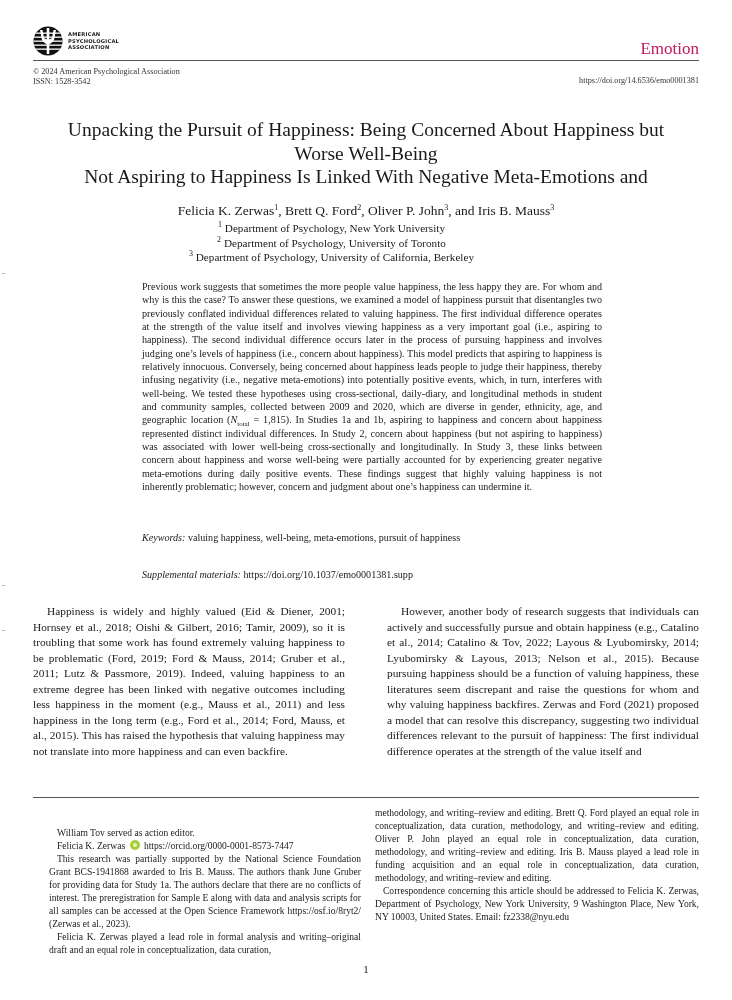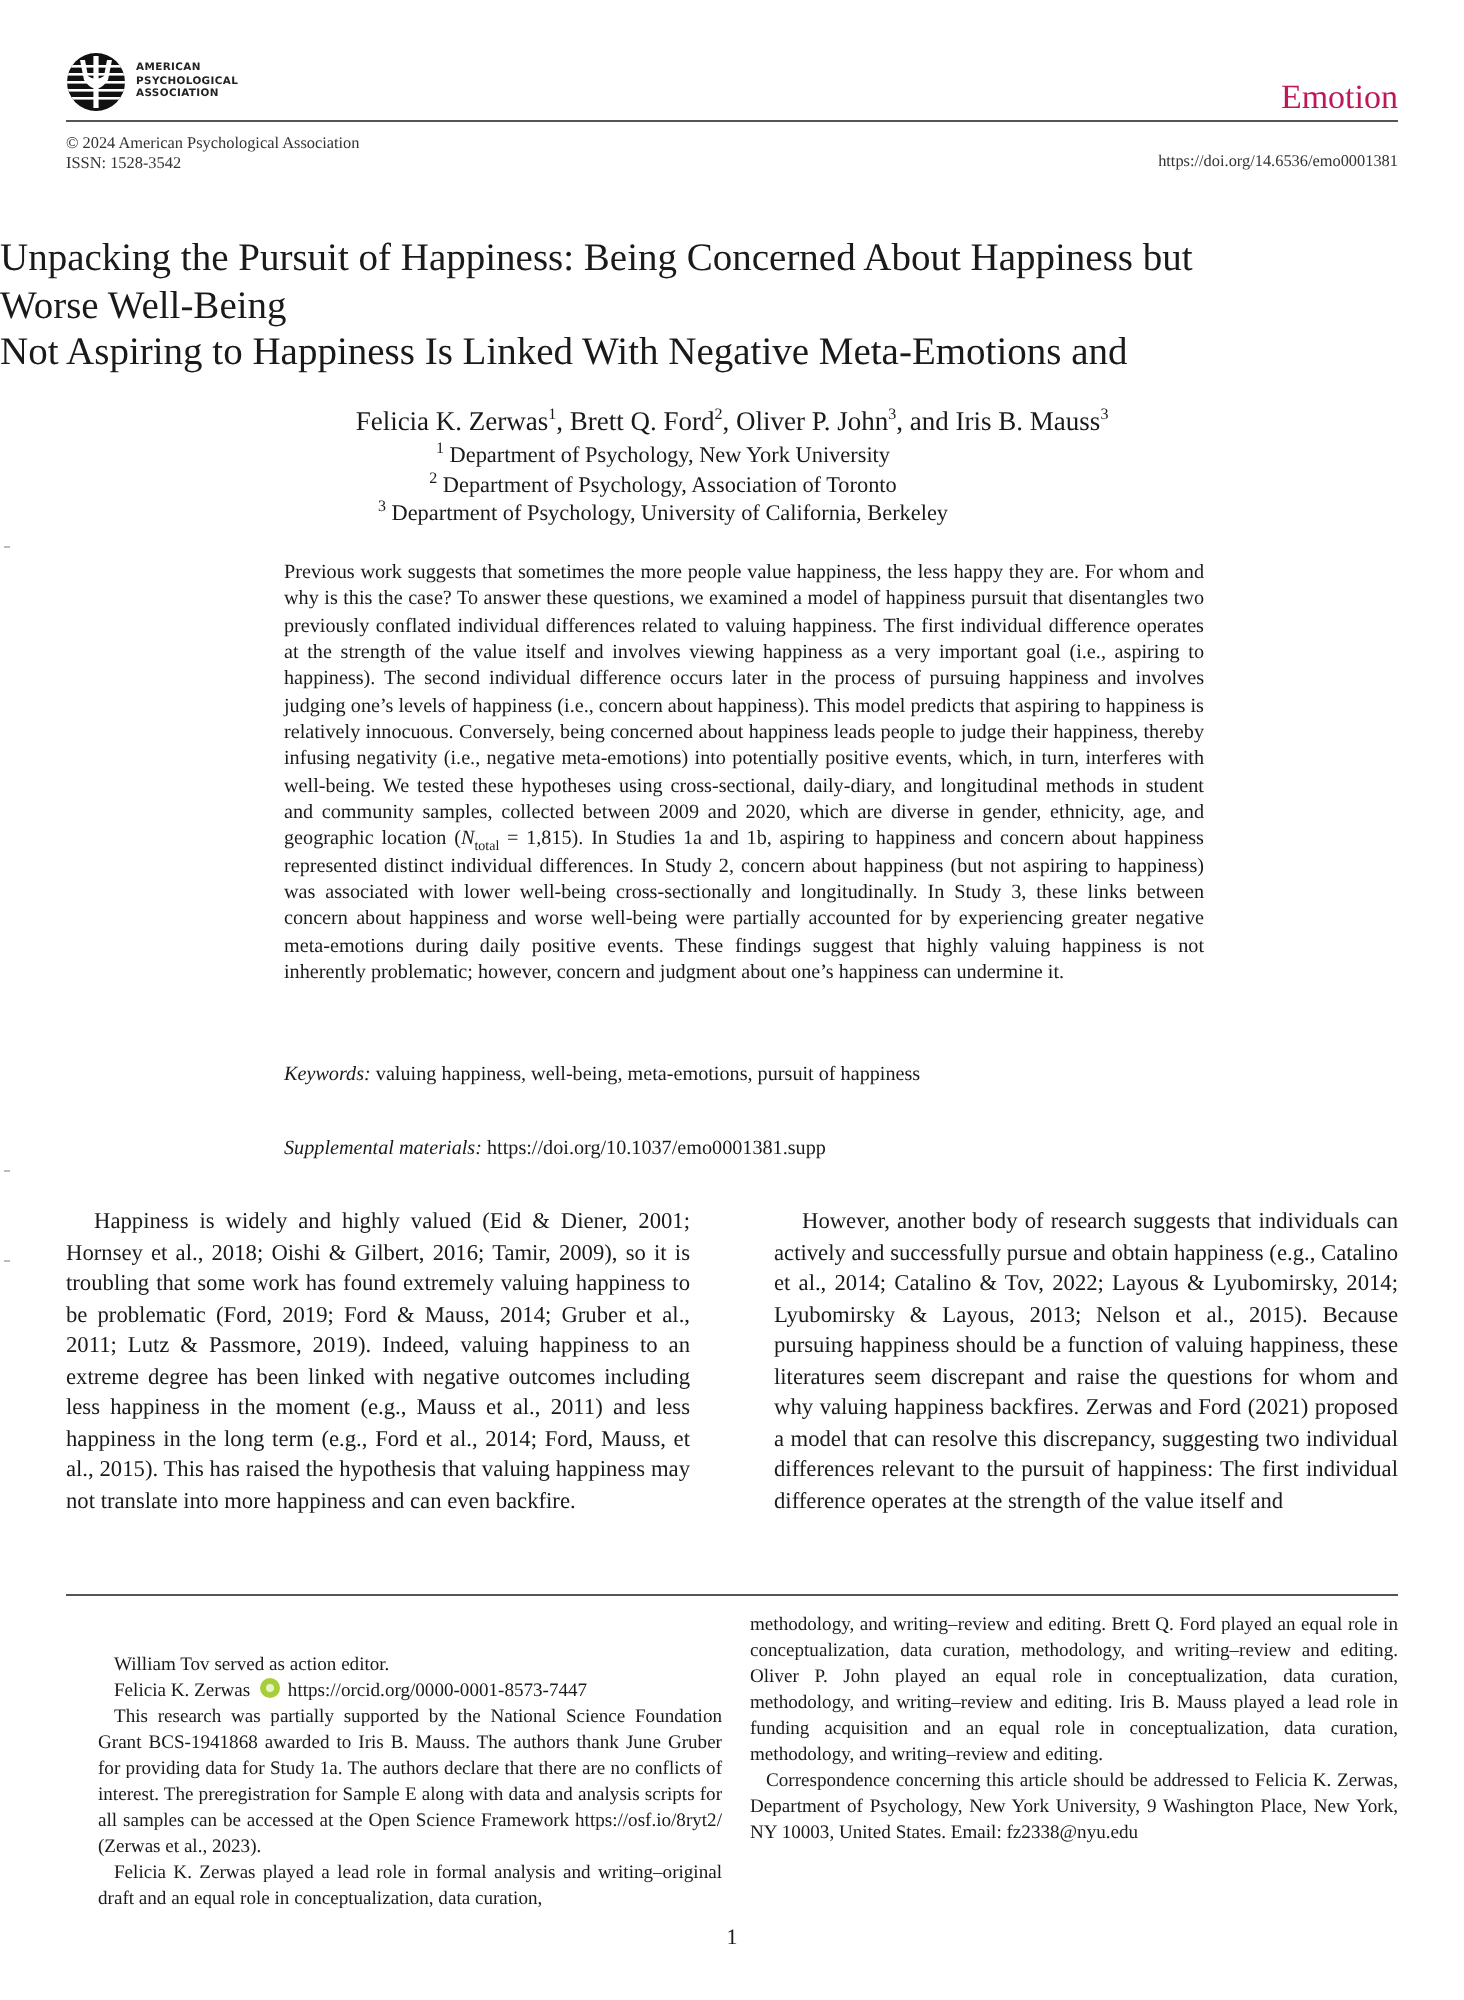"Unpacking the Pursuit of Happiness:" .title { text-align: none -> center }
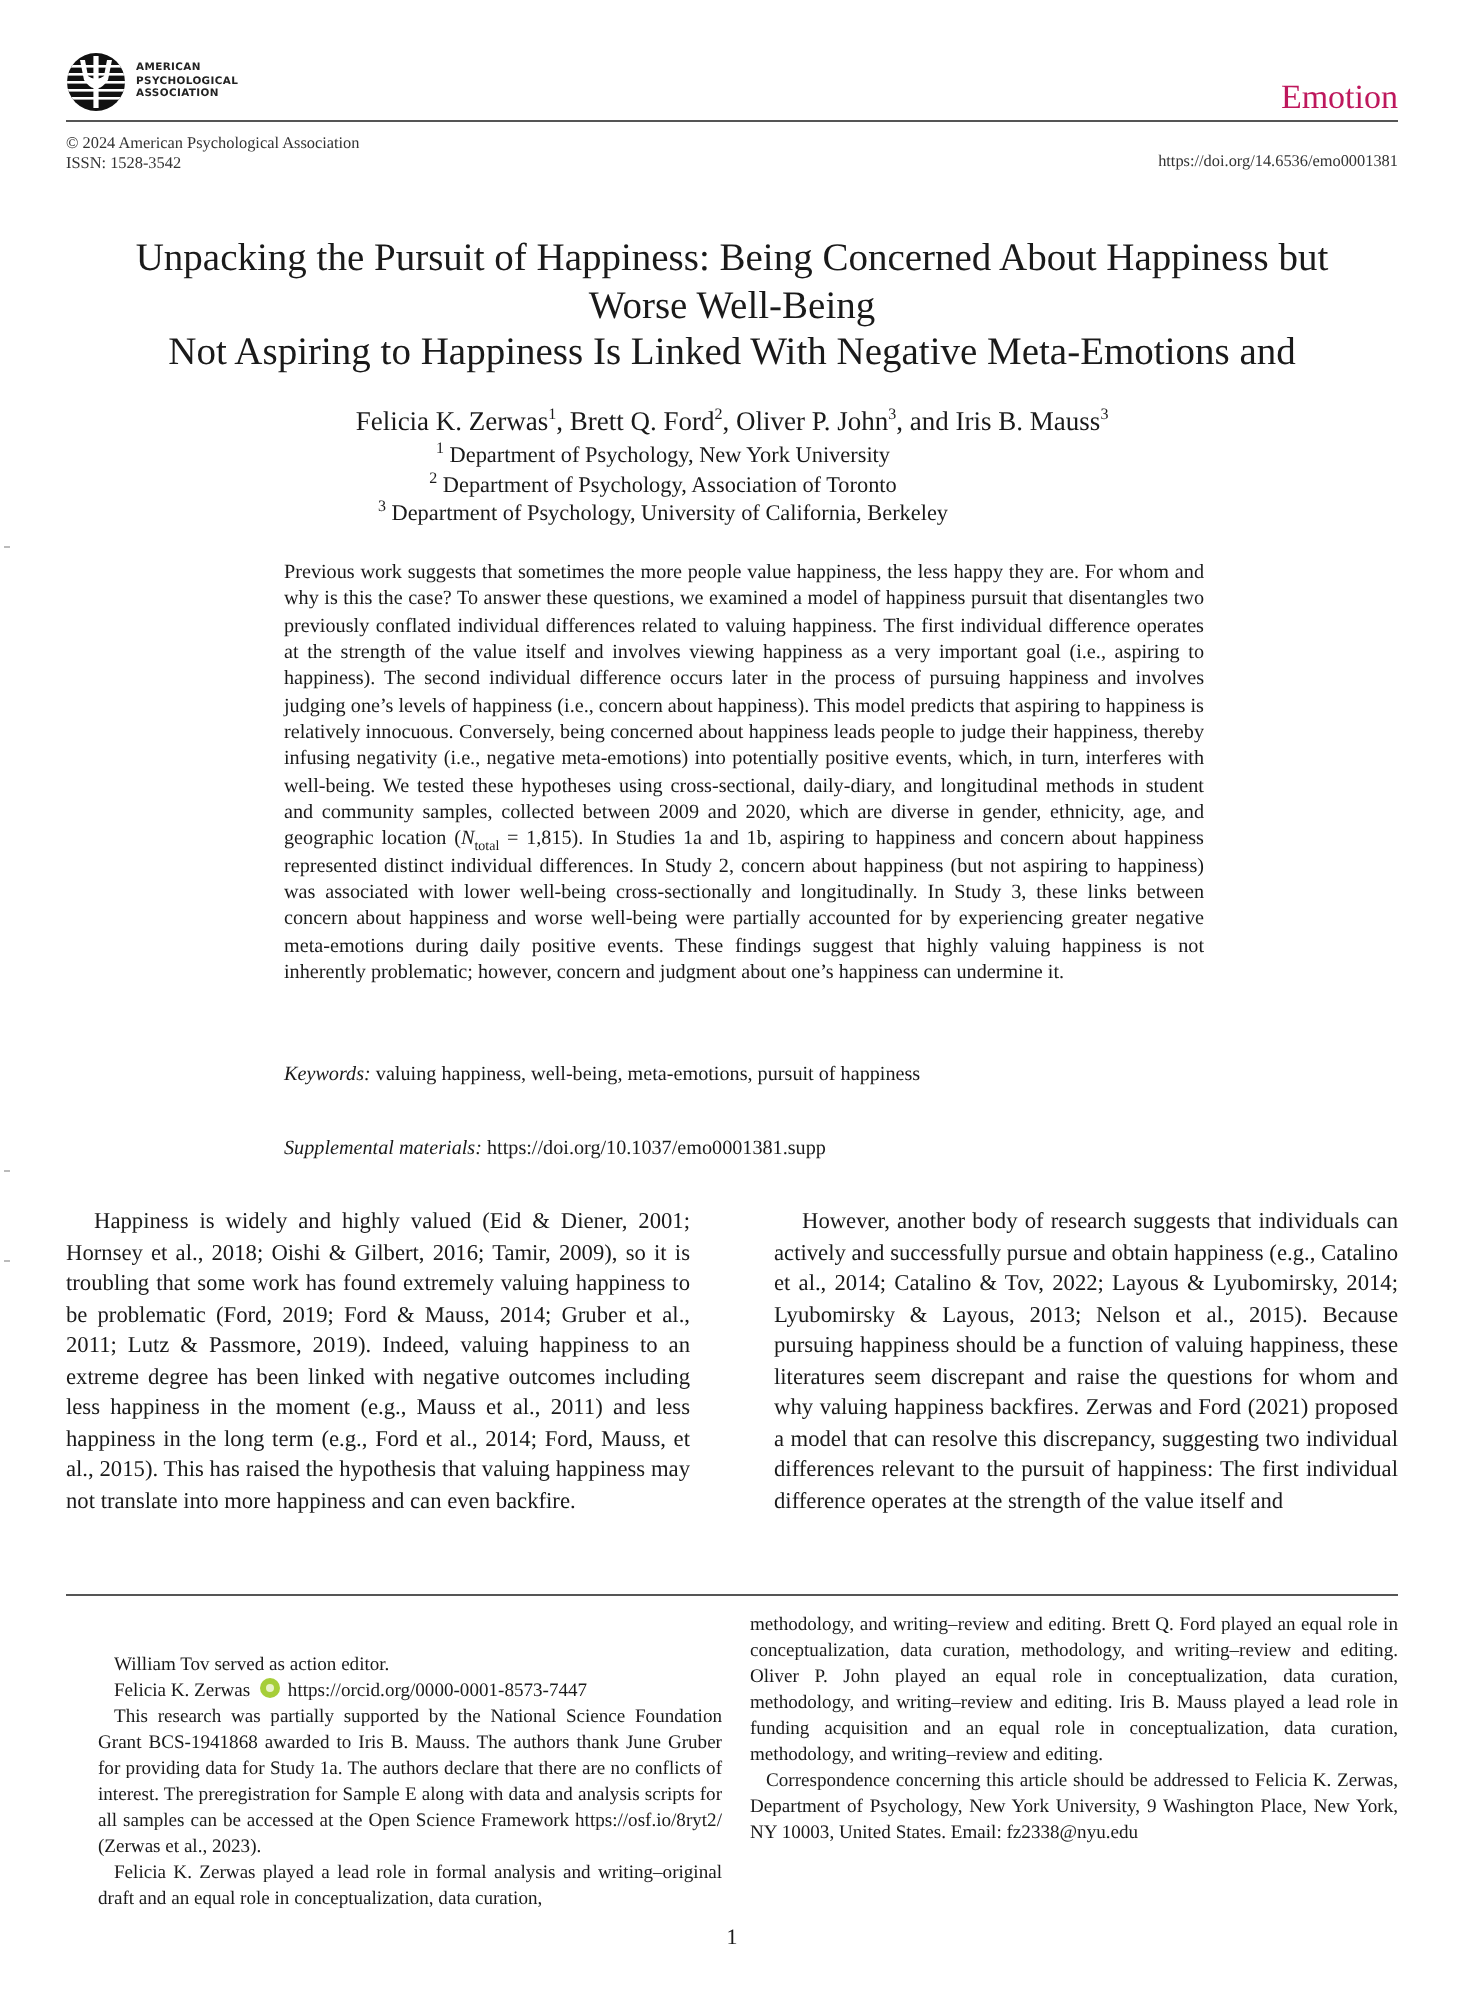"Department of Psychology, Association of" span { text: Association -> University }
